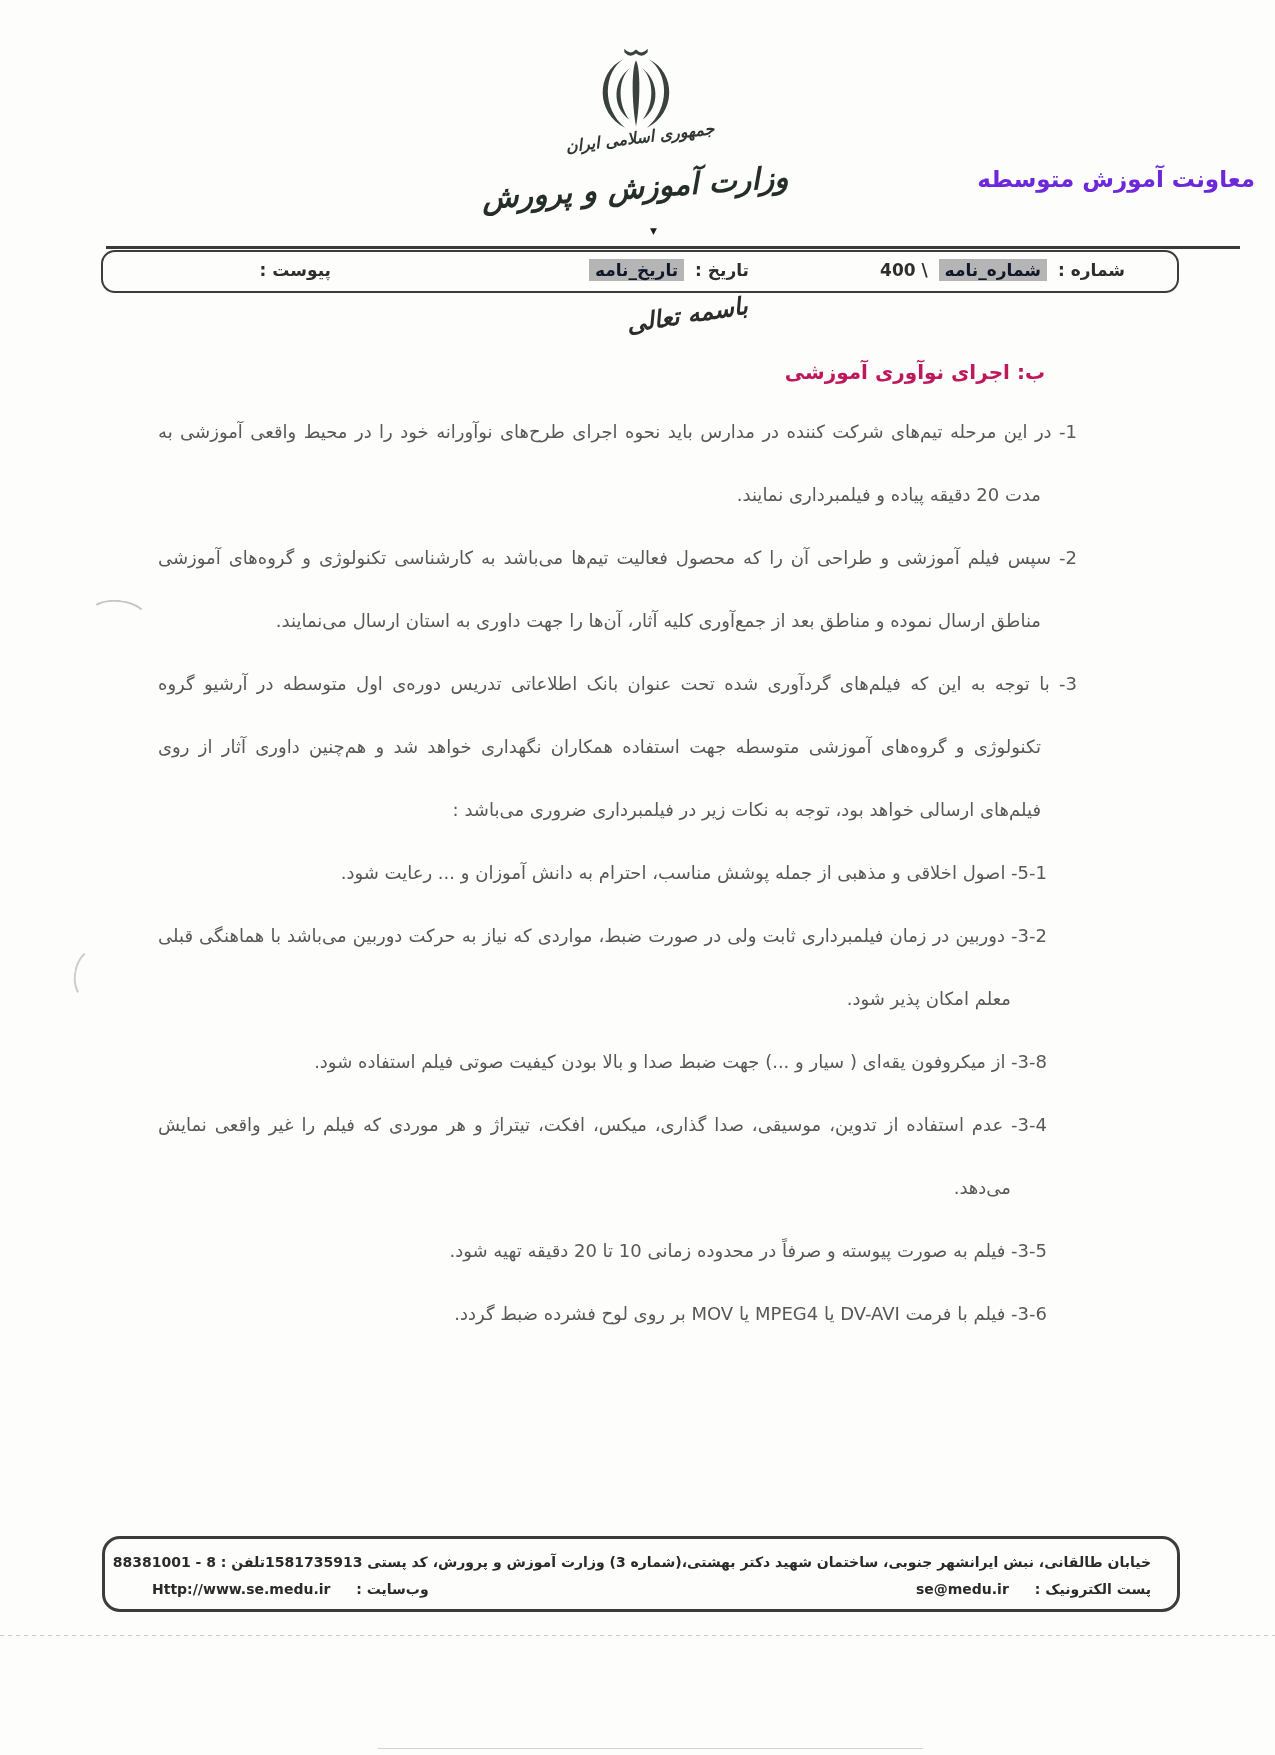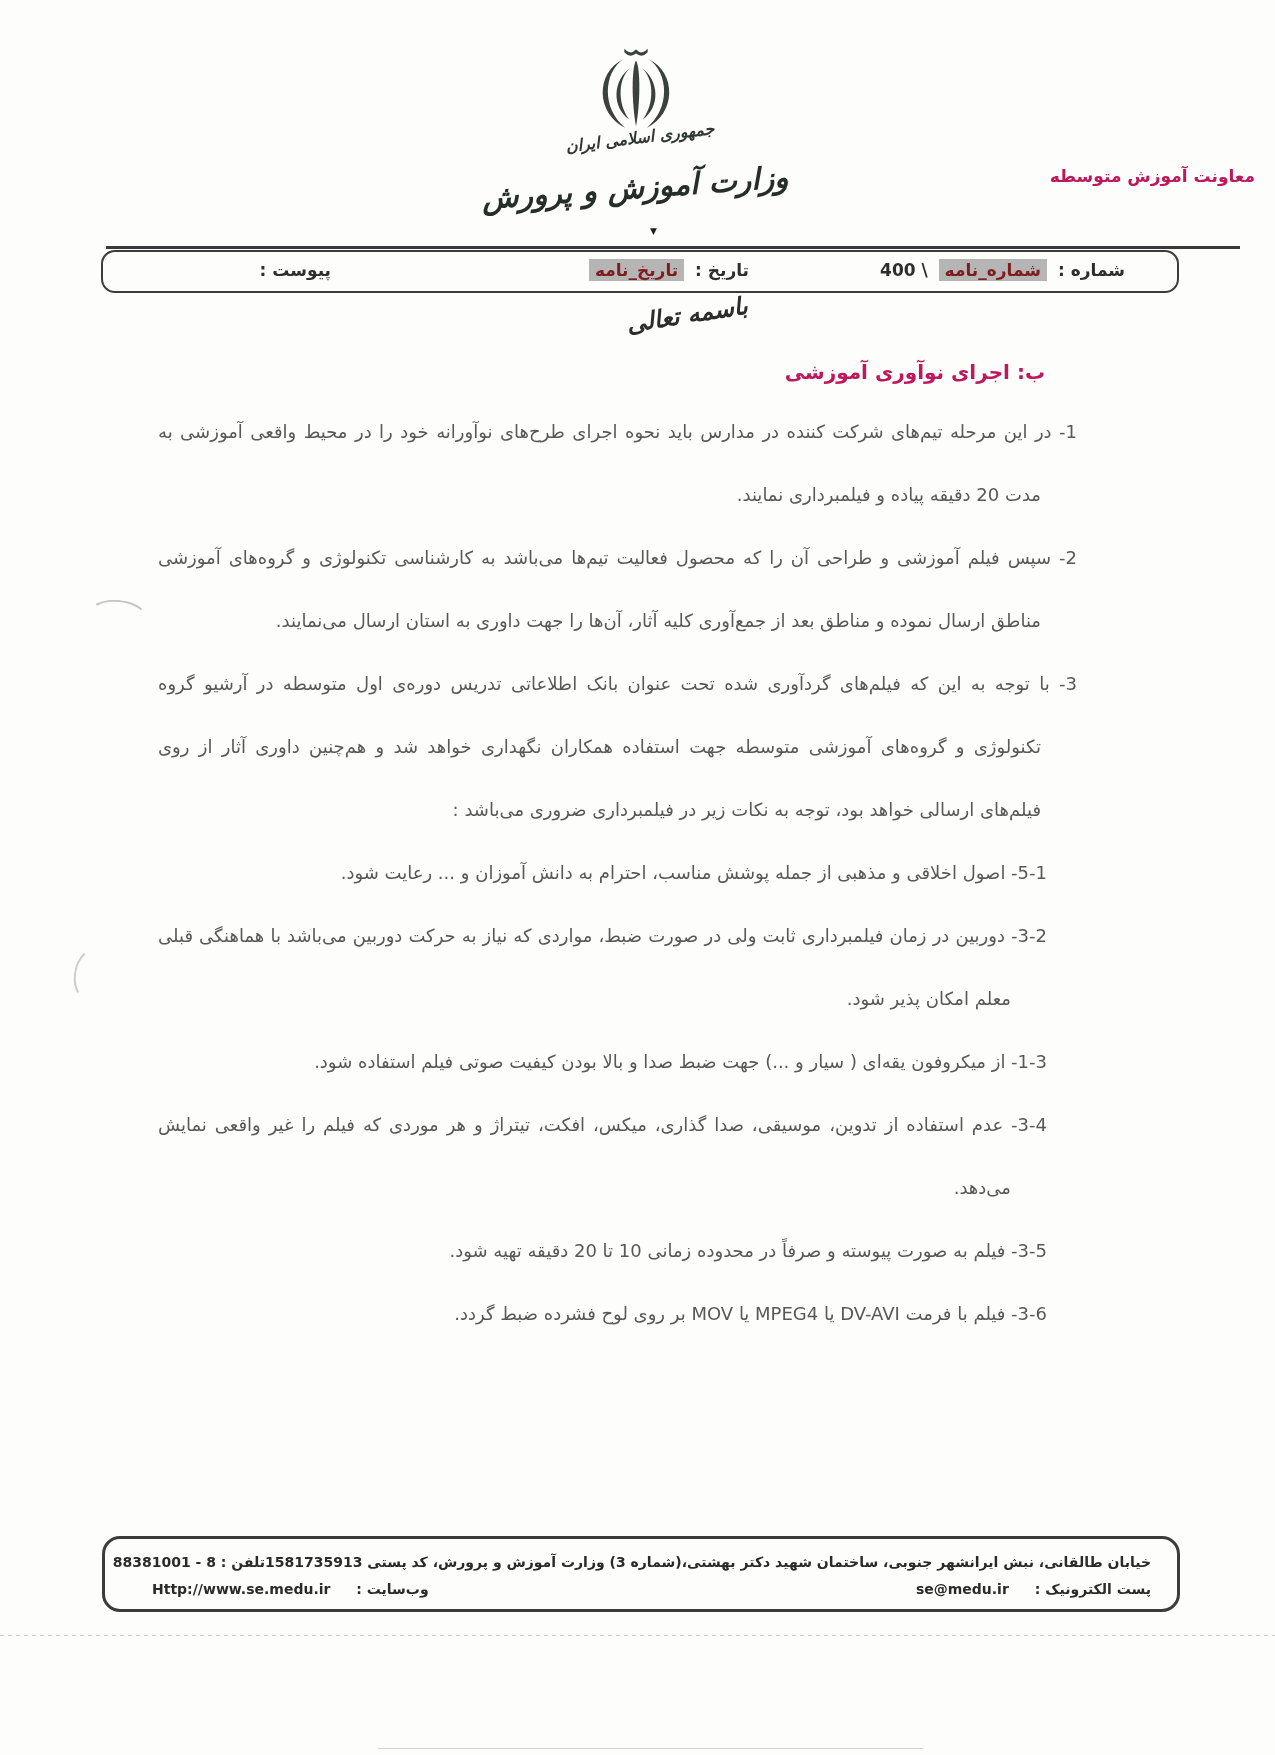"معاونت آموزش متوسطه" .division { color: #be185d -> #6d28d9; font-size: 17px -> 23px }
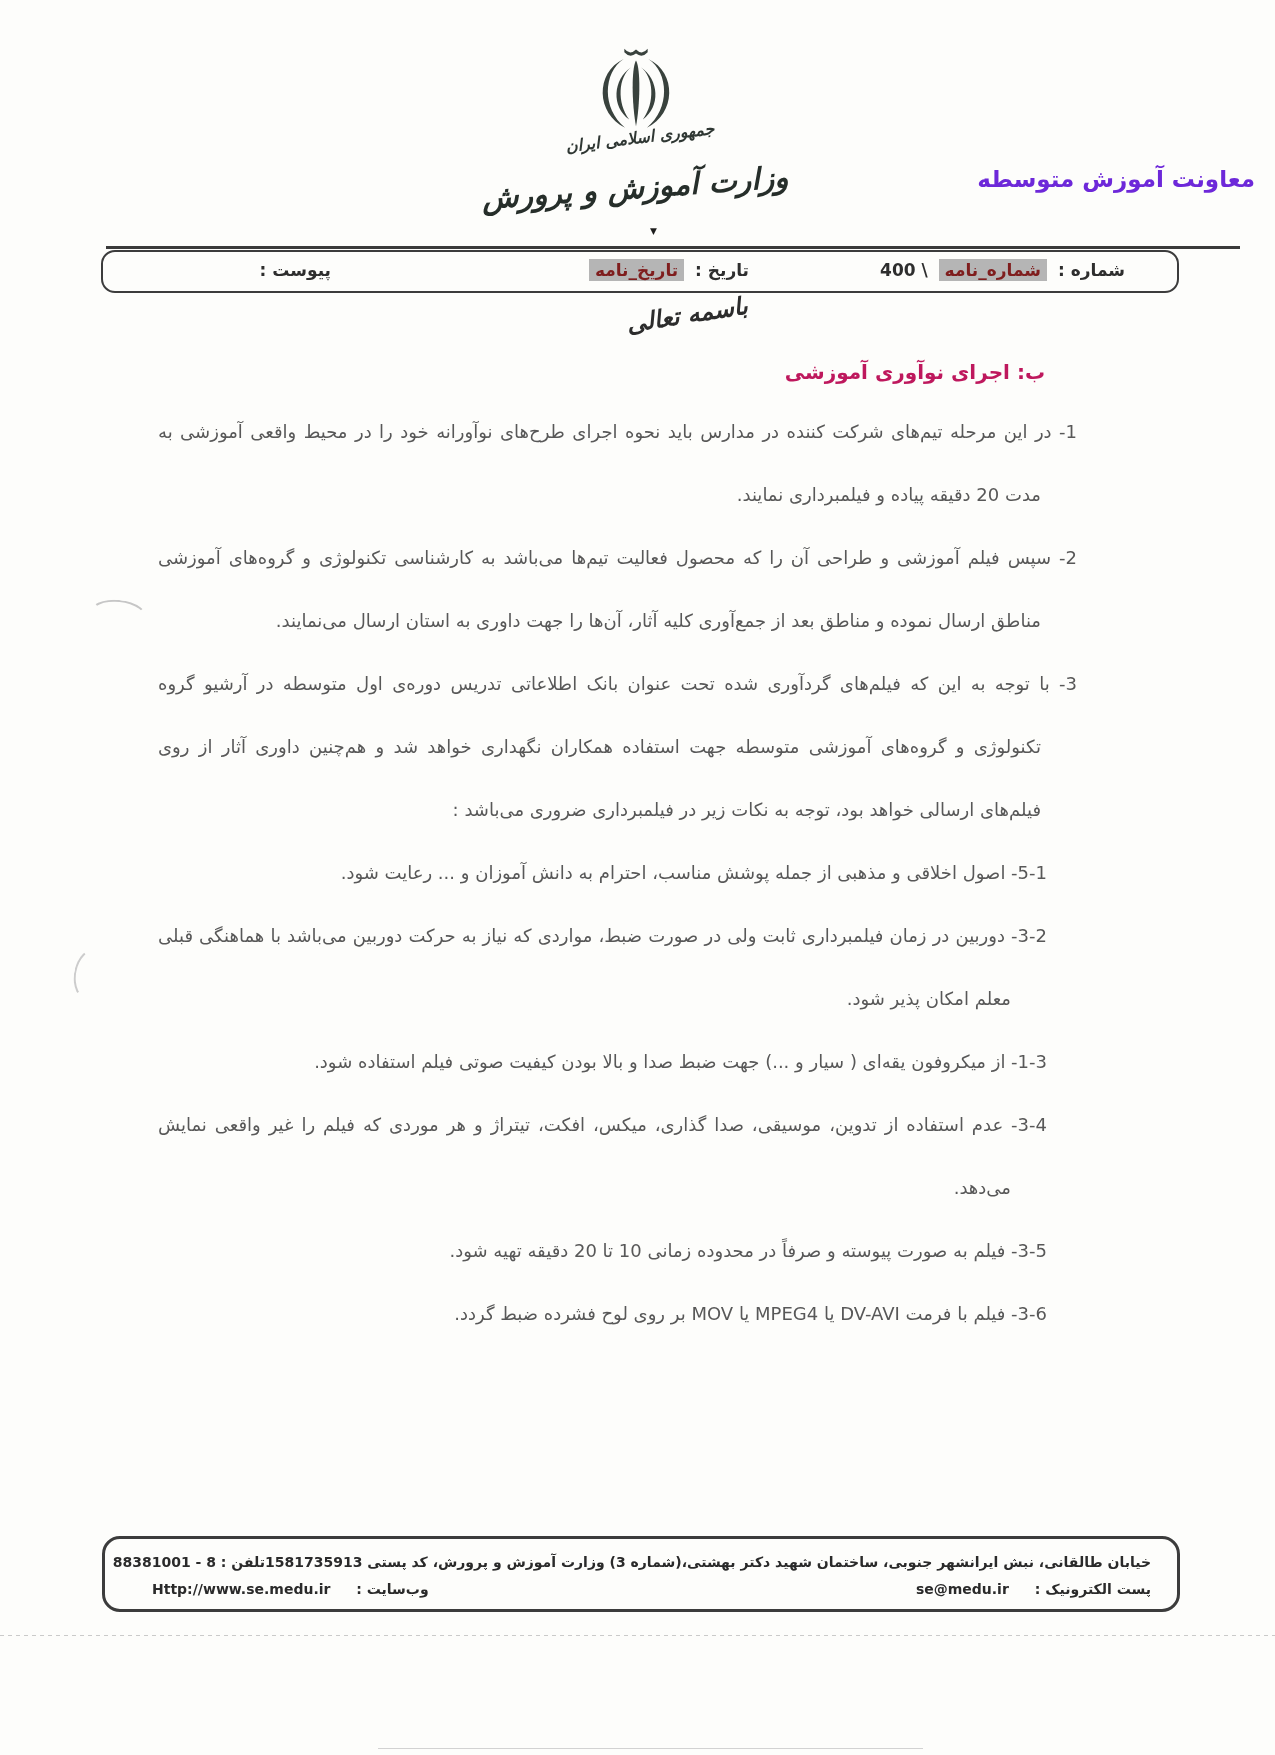"تاریخ_نامه" .chip { color: #7f1d1d -> #0f172a }
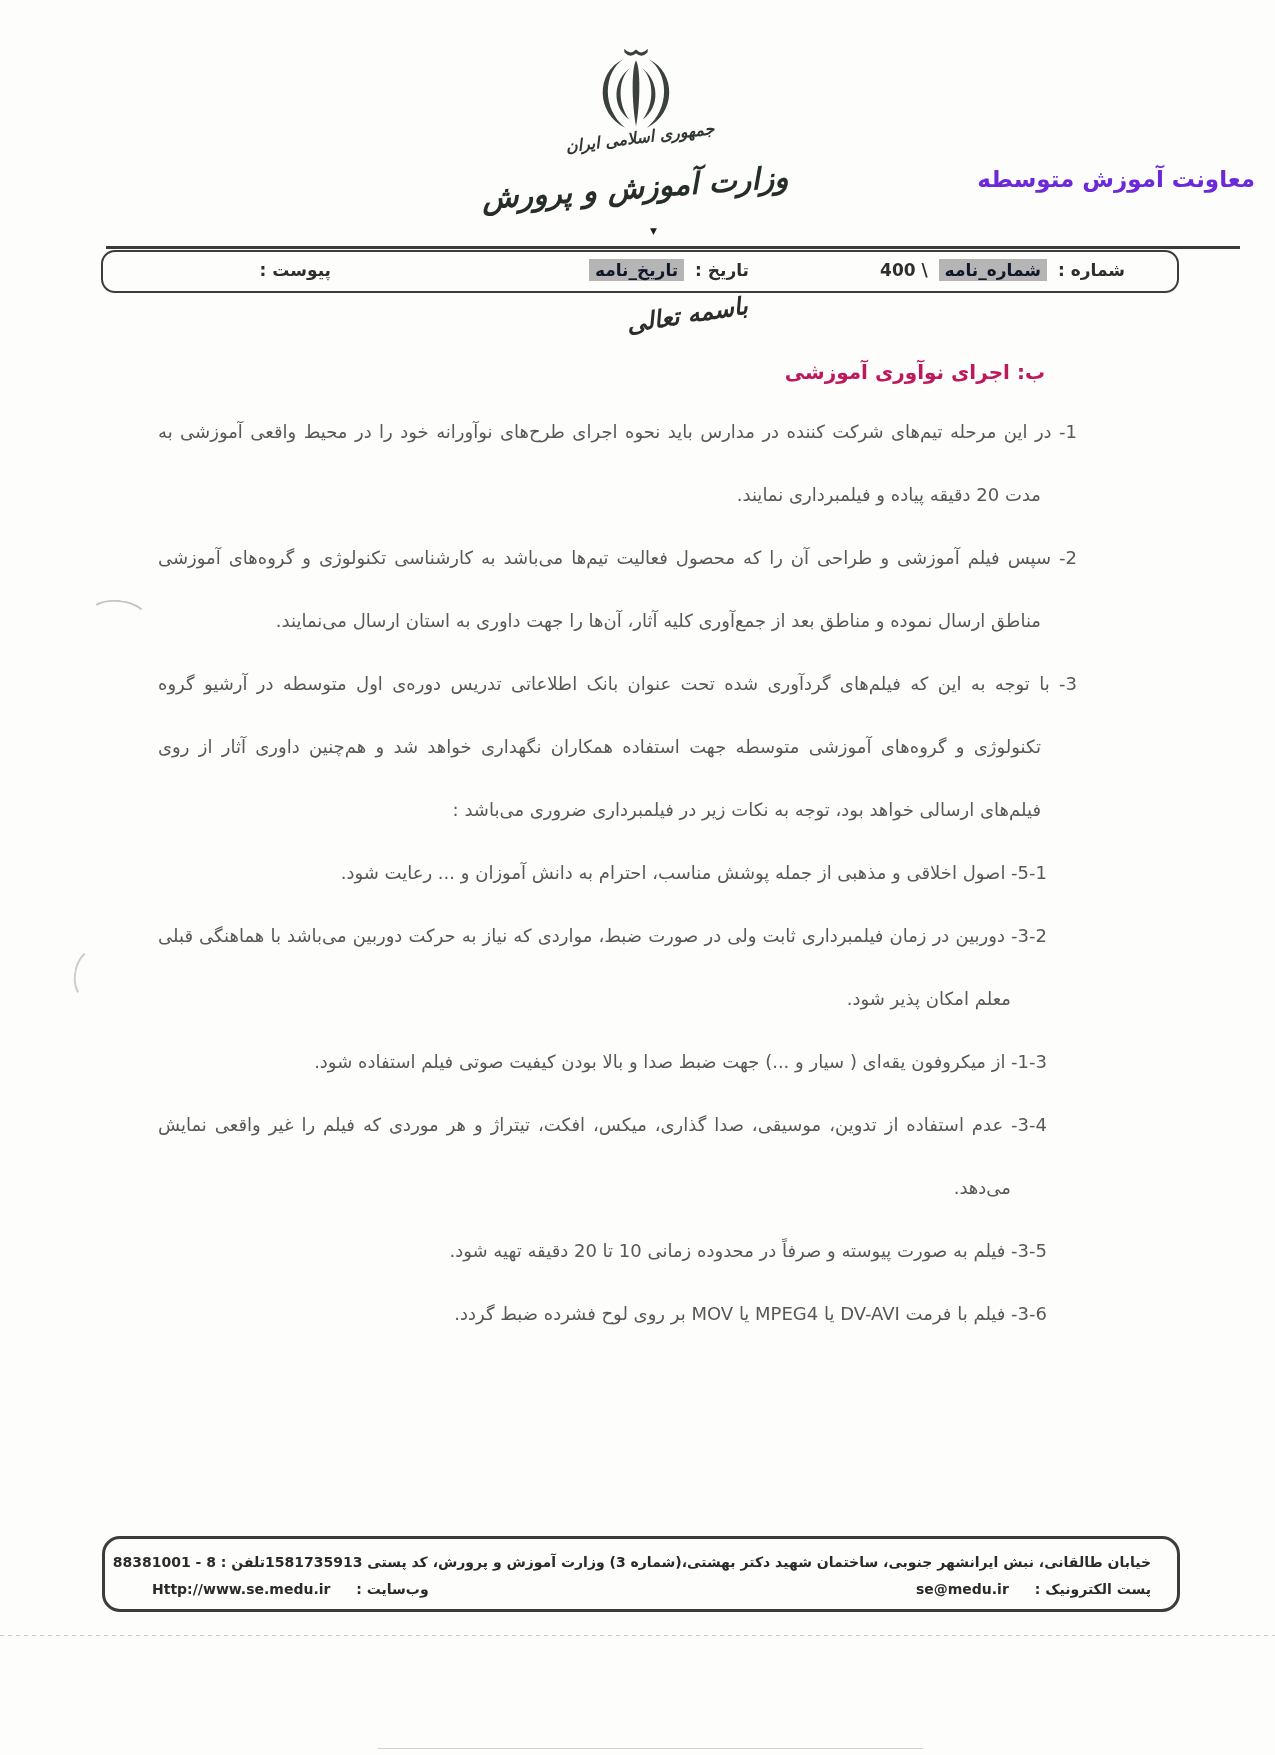"1-3- از میکروفون یقه‌ای (" p.l2 { text: 1-3- -> 3-8- }
